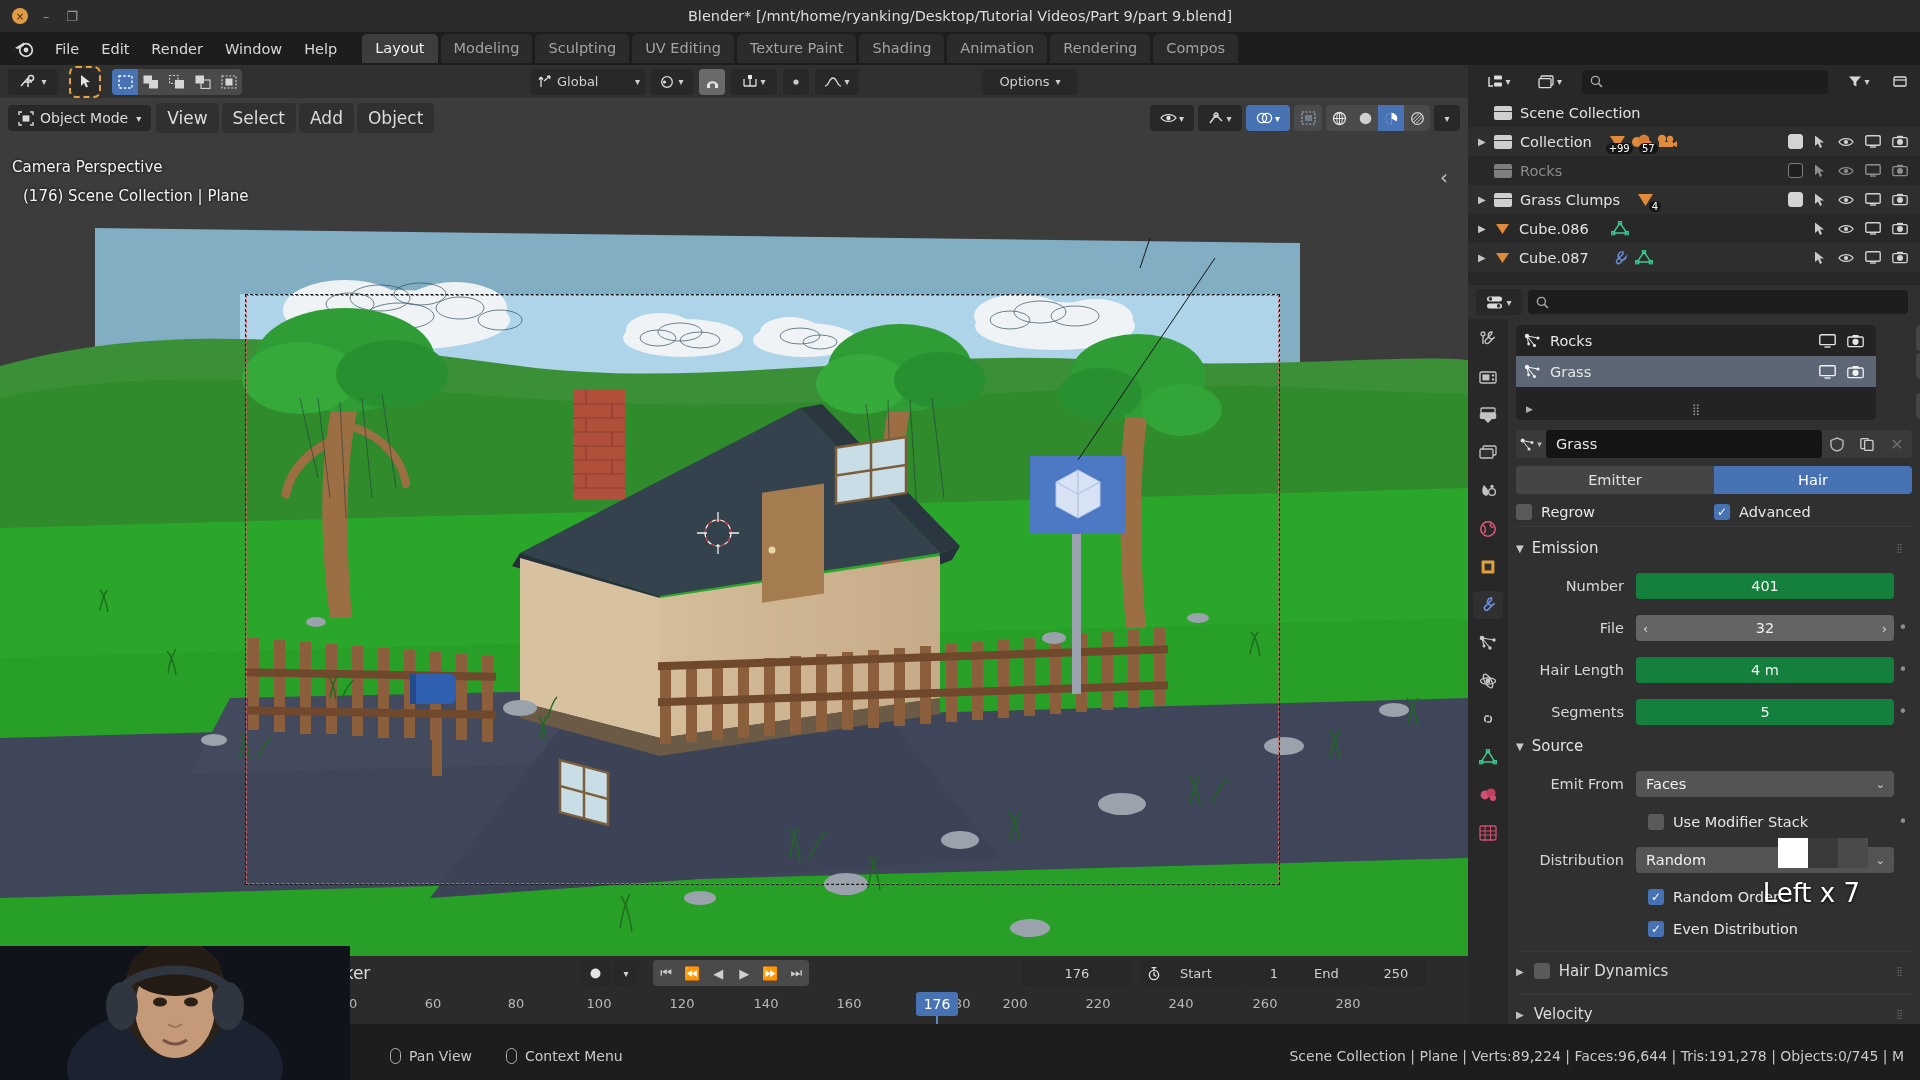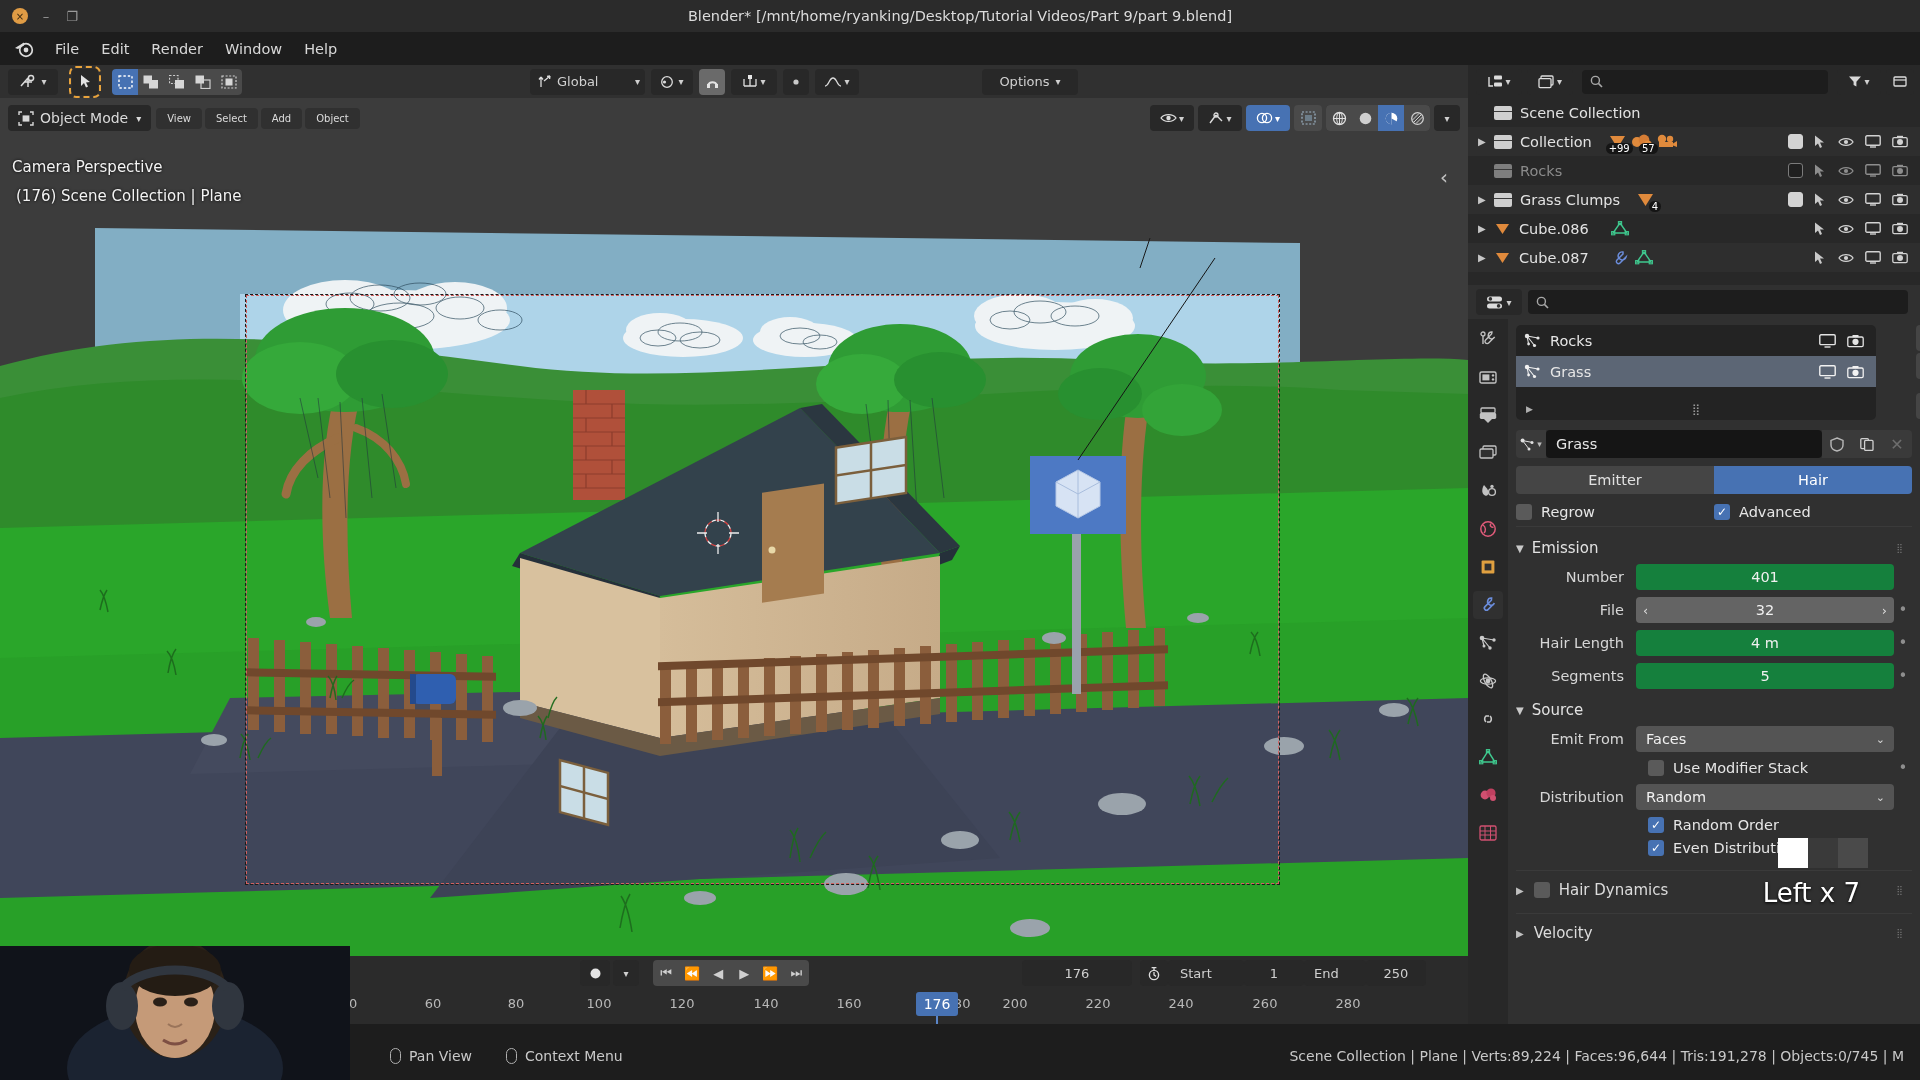"Layout" div.ws-tabs { html: none -> <div> <div>Layout</div> <div>Modeling</div> <div>Sculpting</div> <div>UV Editing</div> <div>Texture Paint</div> <div>Shading</div> <div>Animation</div> <div>Rendering</div> <div>Compos</div> </div> }
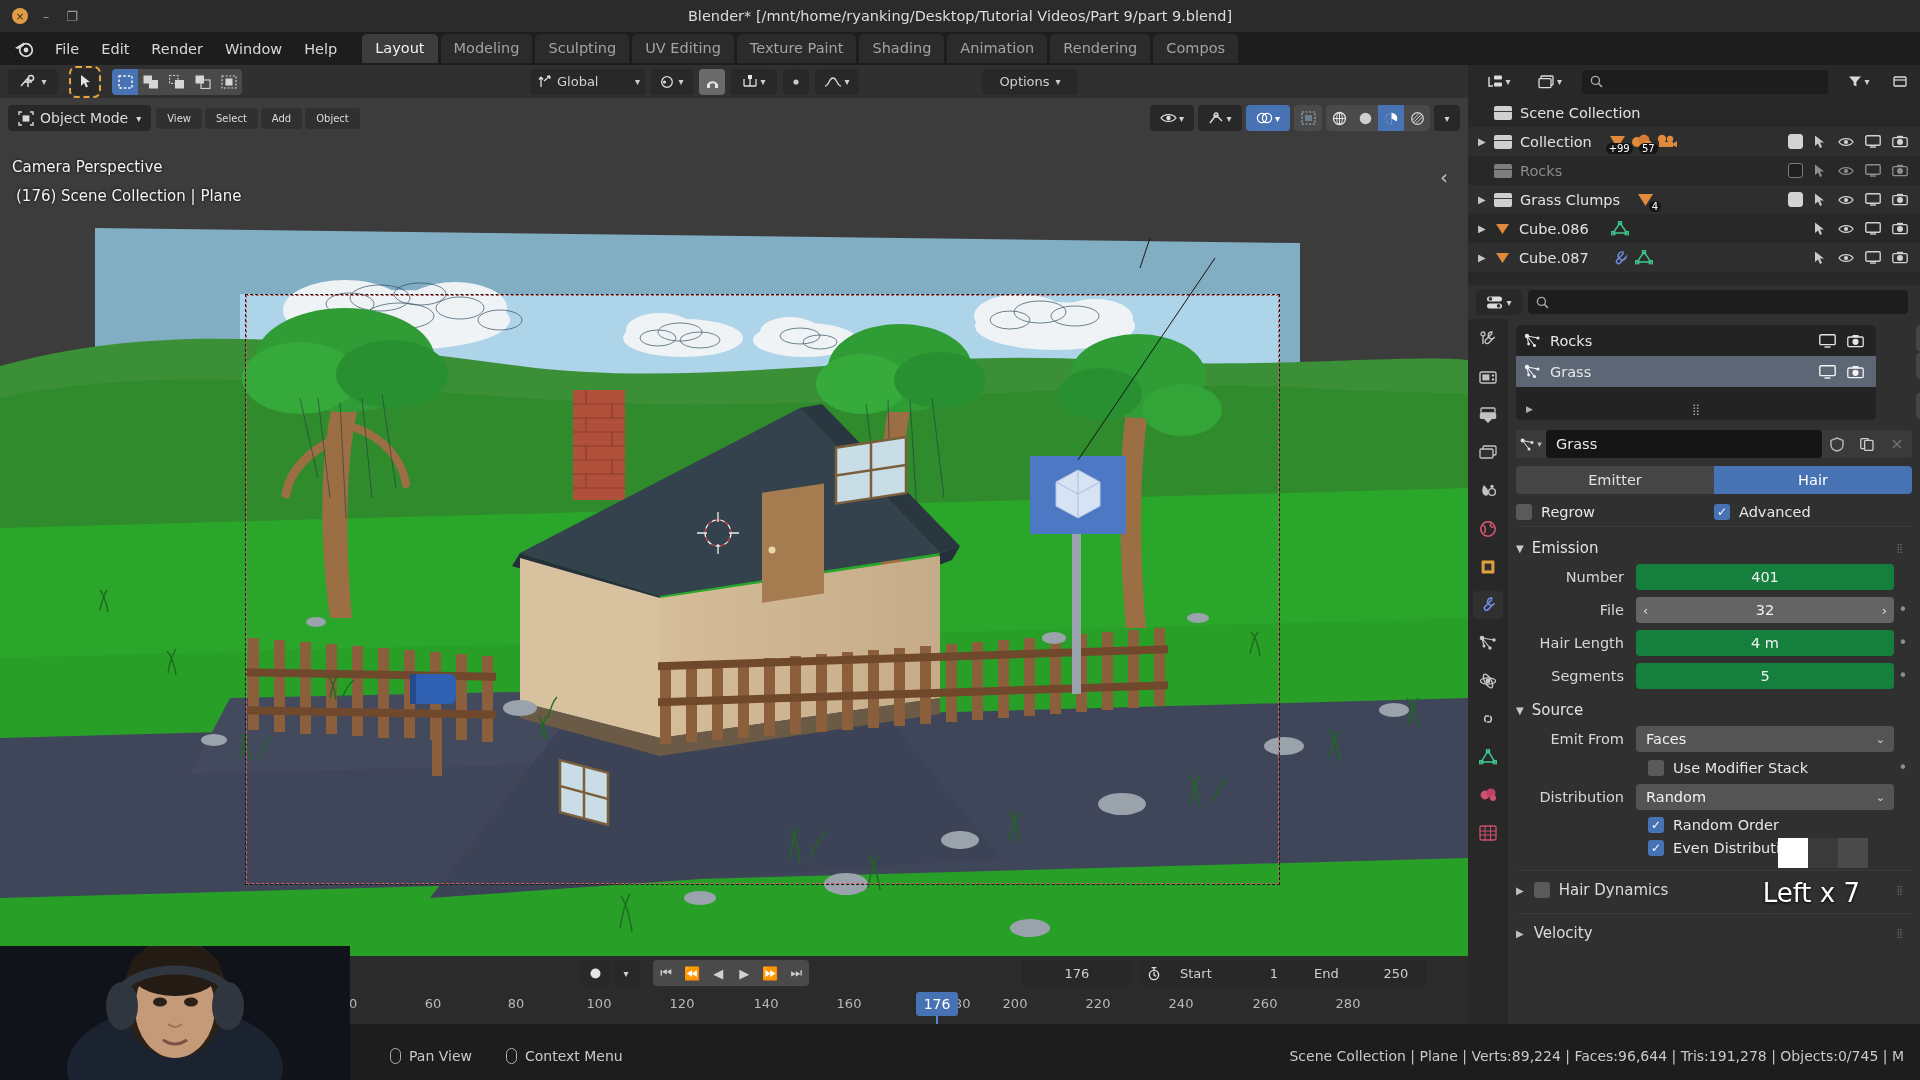"View" .vmenu { font-size: 10px -> 17px }
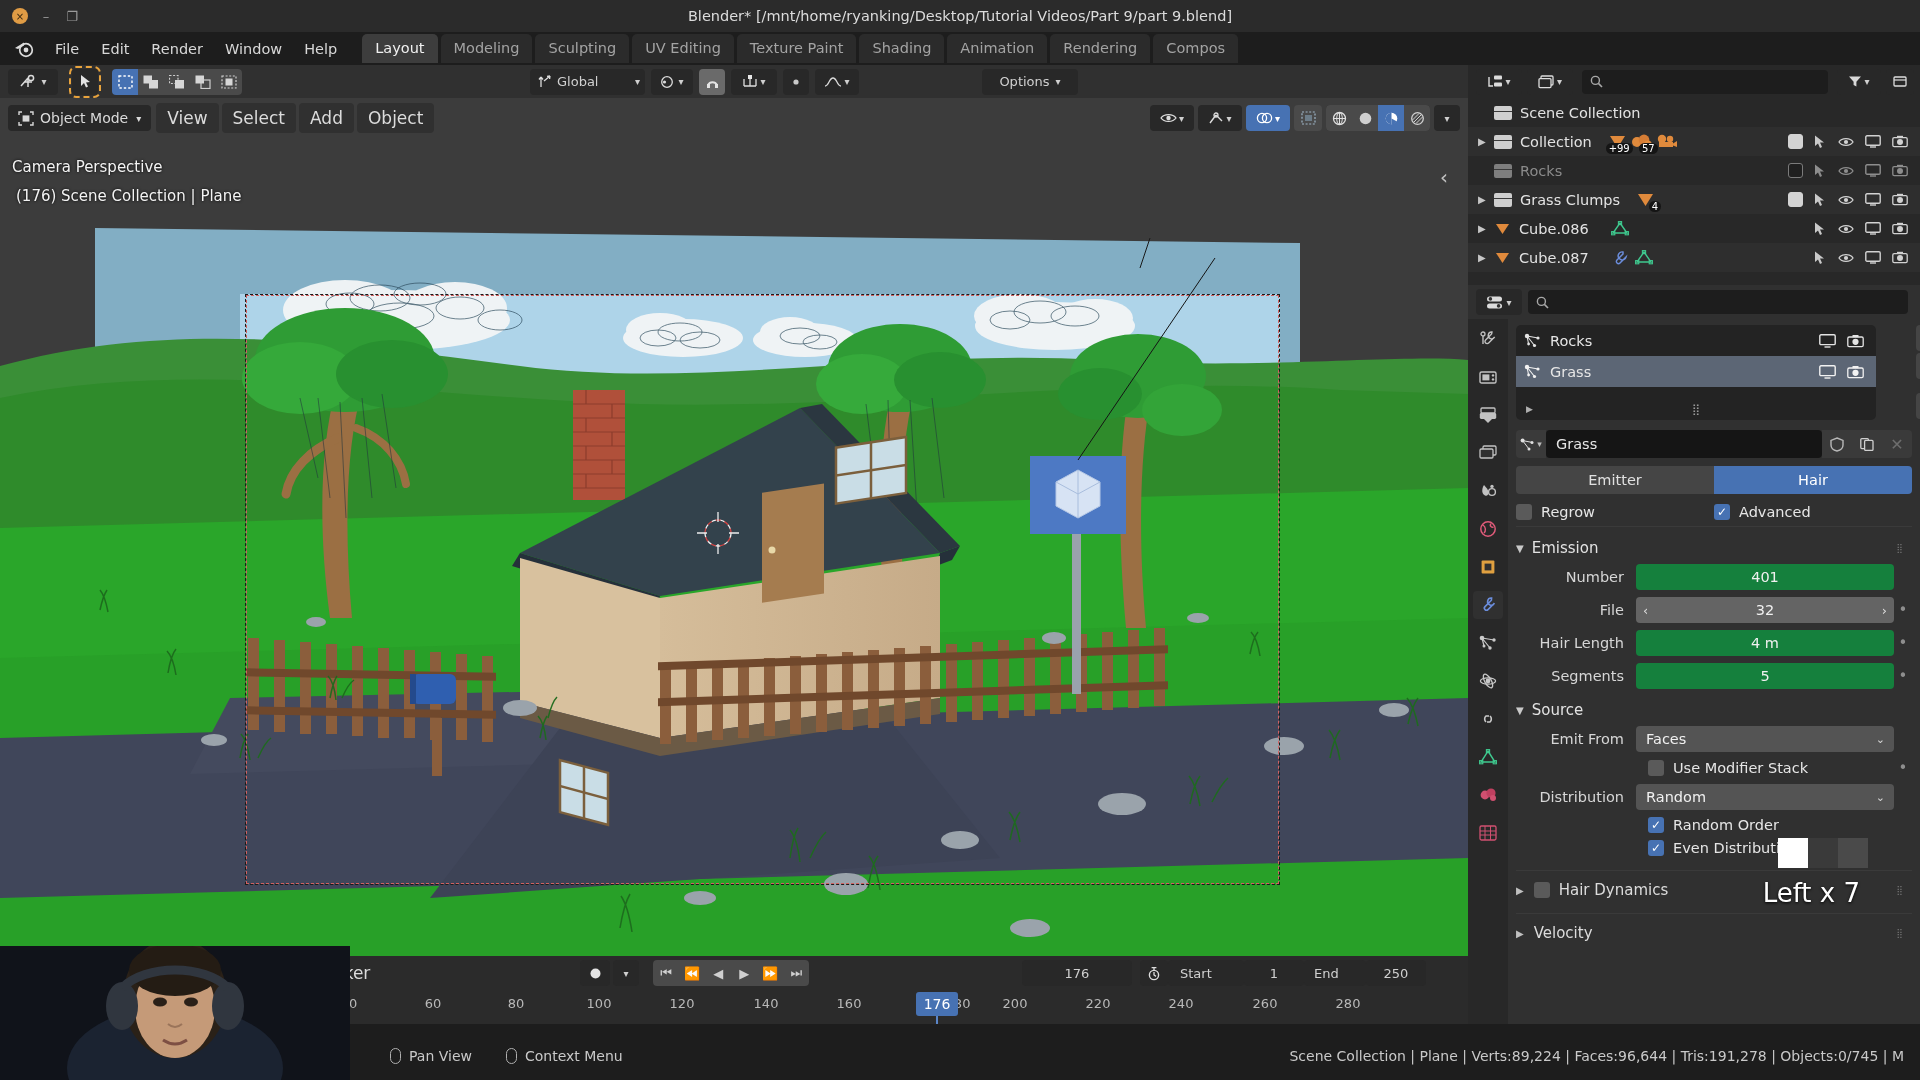"(176) Scene Collection | Plane" .vp-overlay-text2 { left: 16px -> 23px }
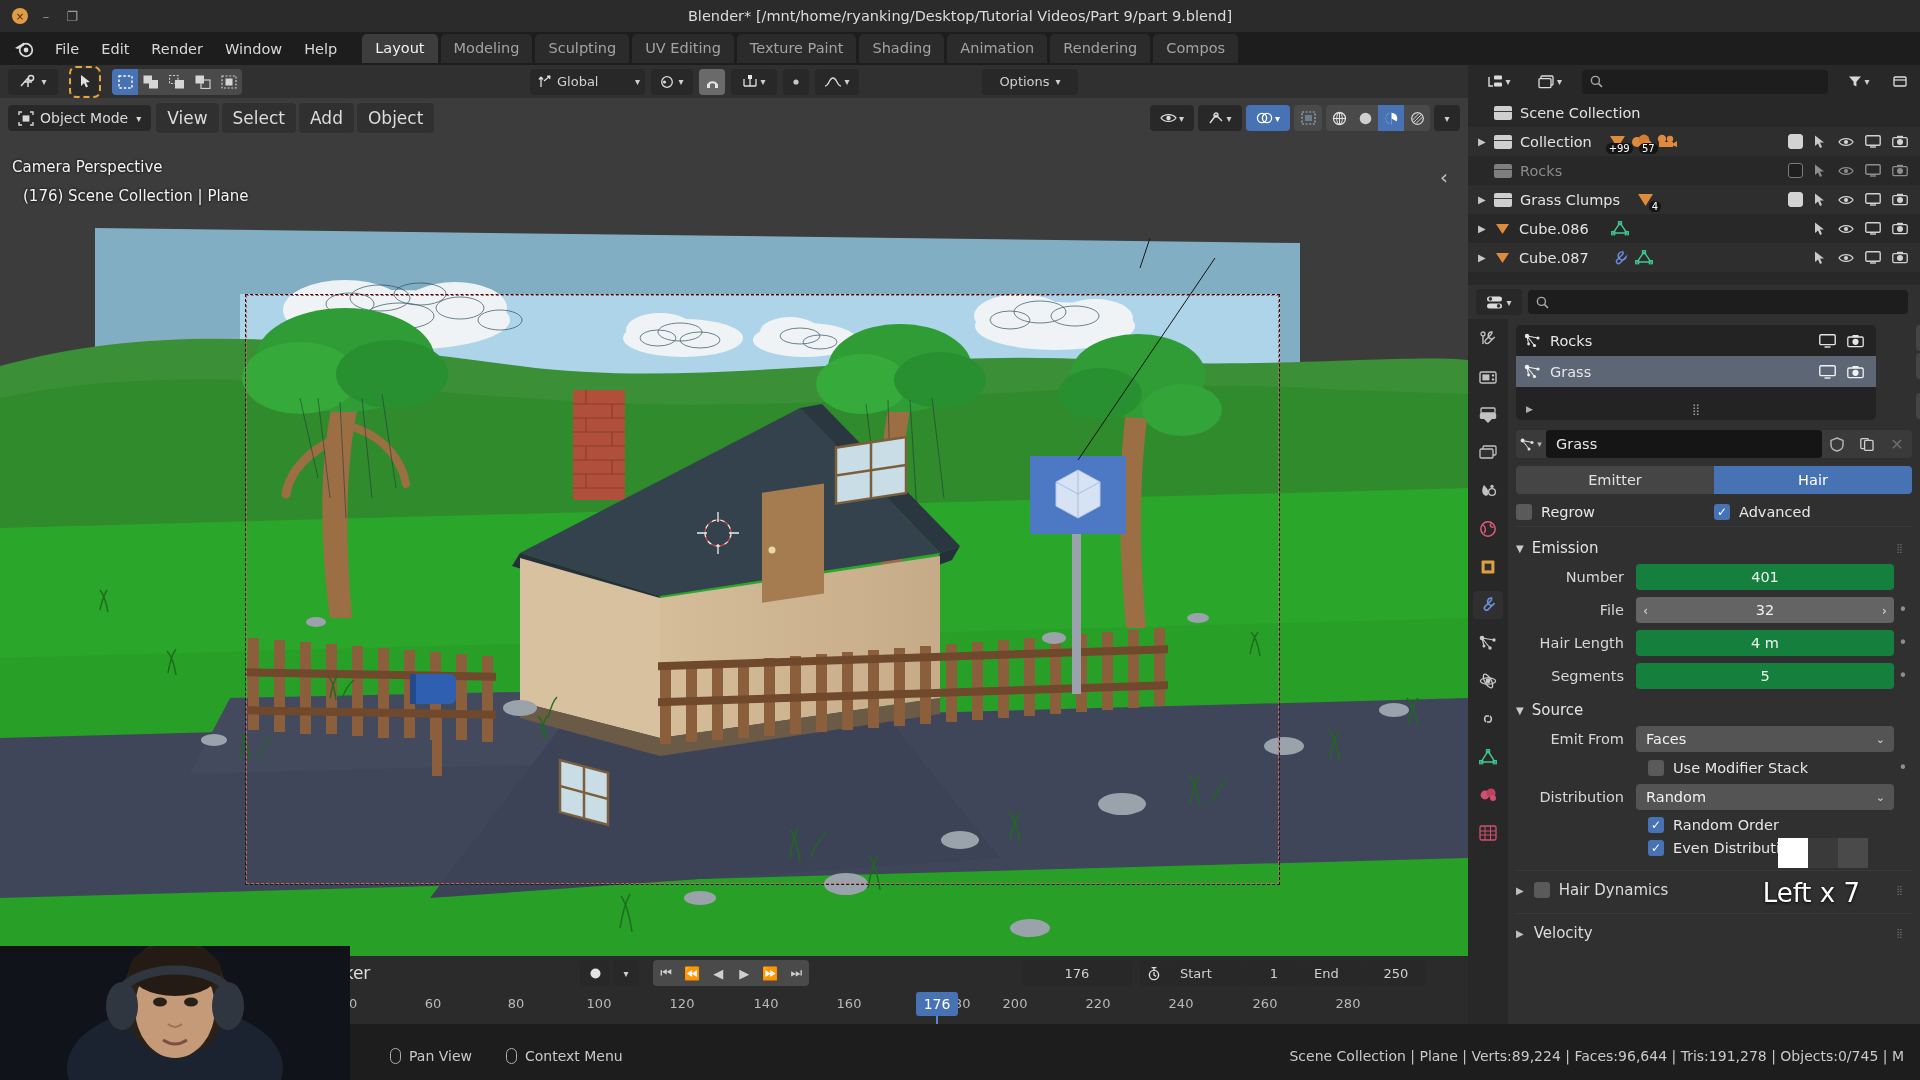"Number" .prow { margin-top: 7px -> 16px }
